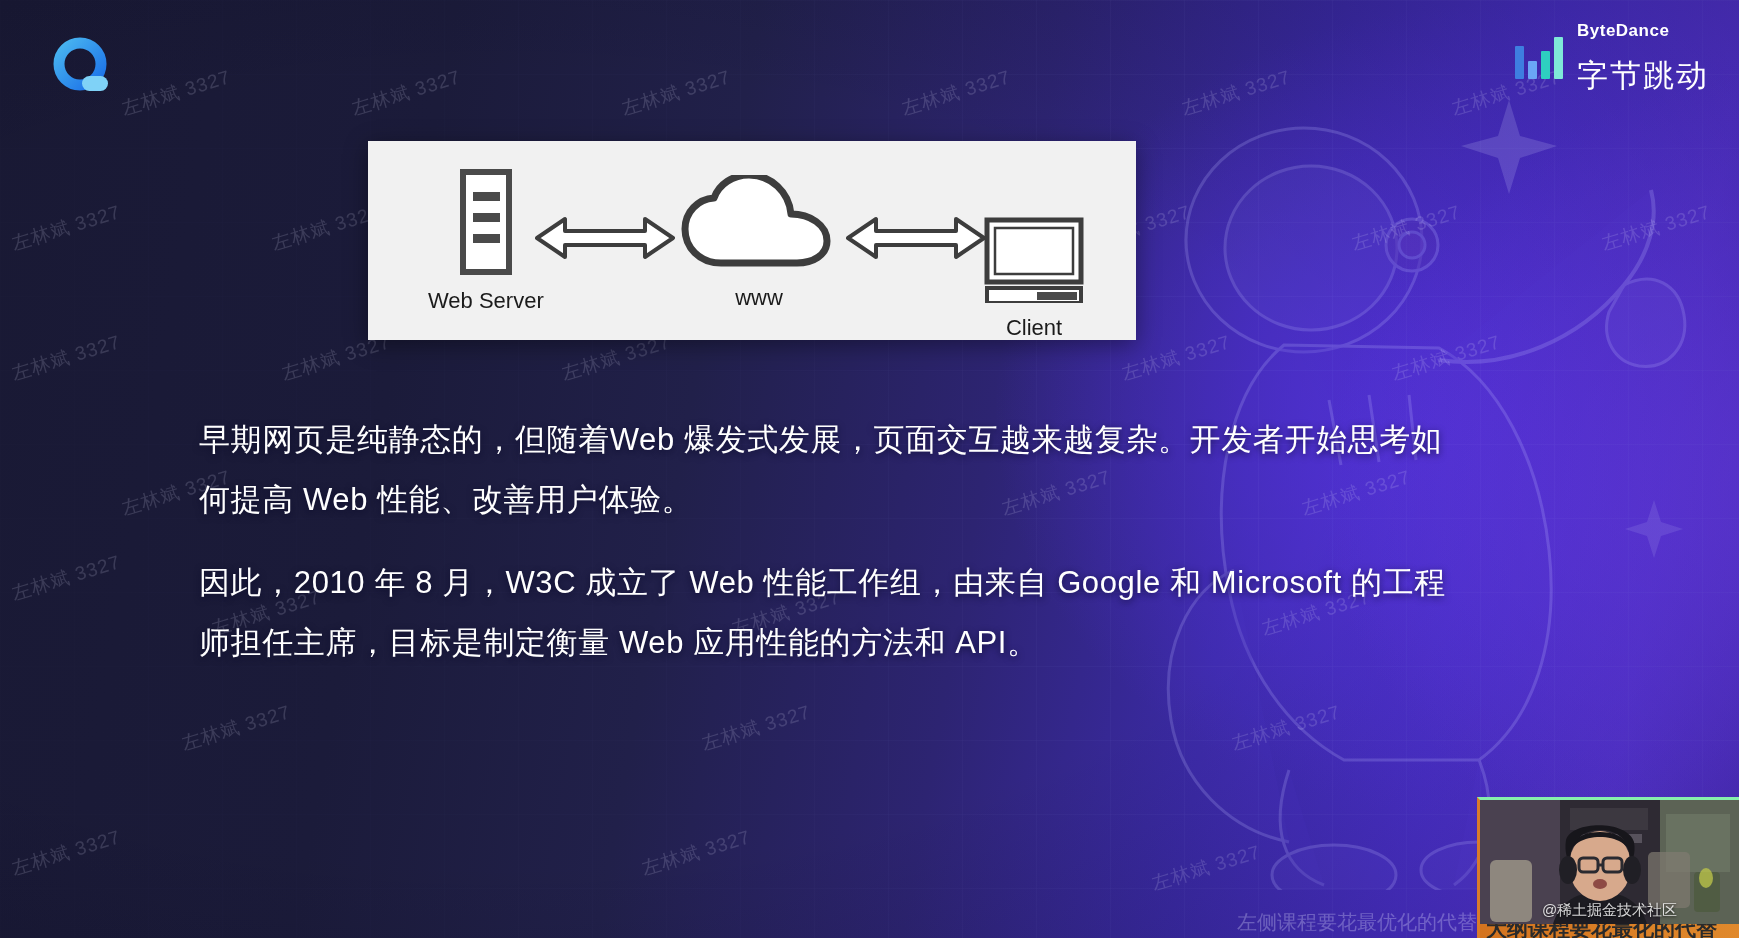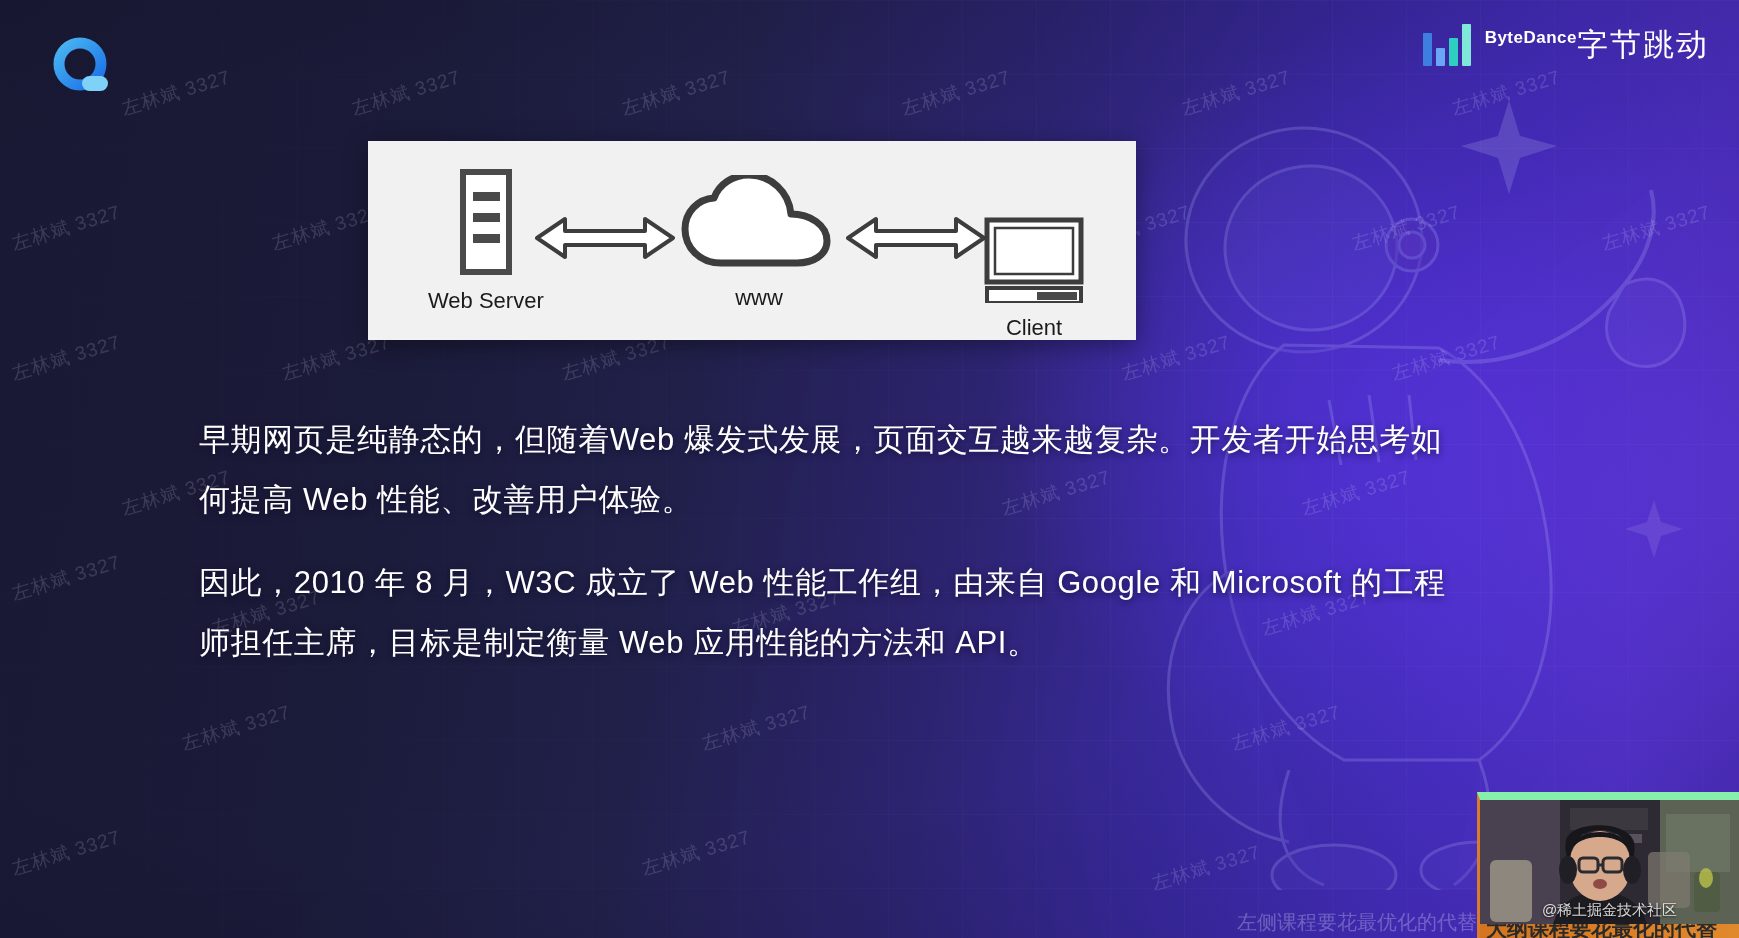"ByteDance" .bd-text { flex-direction: row -> column; gap: none -> 16px }
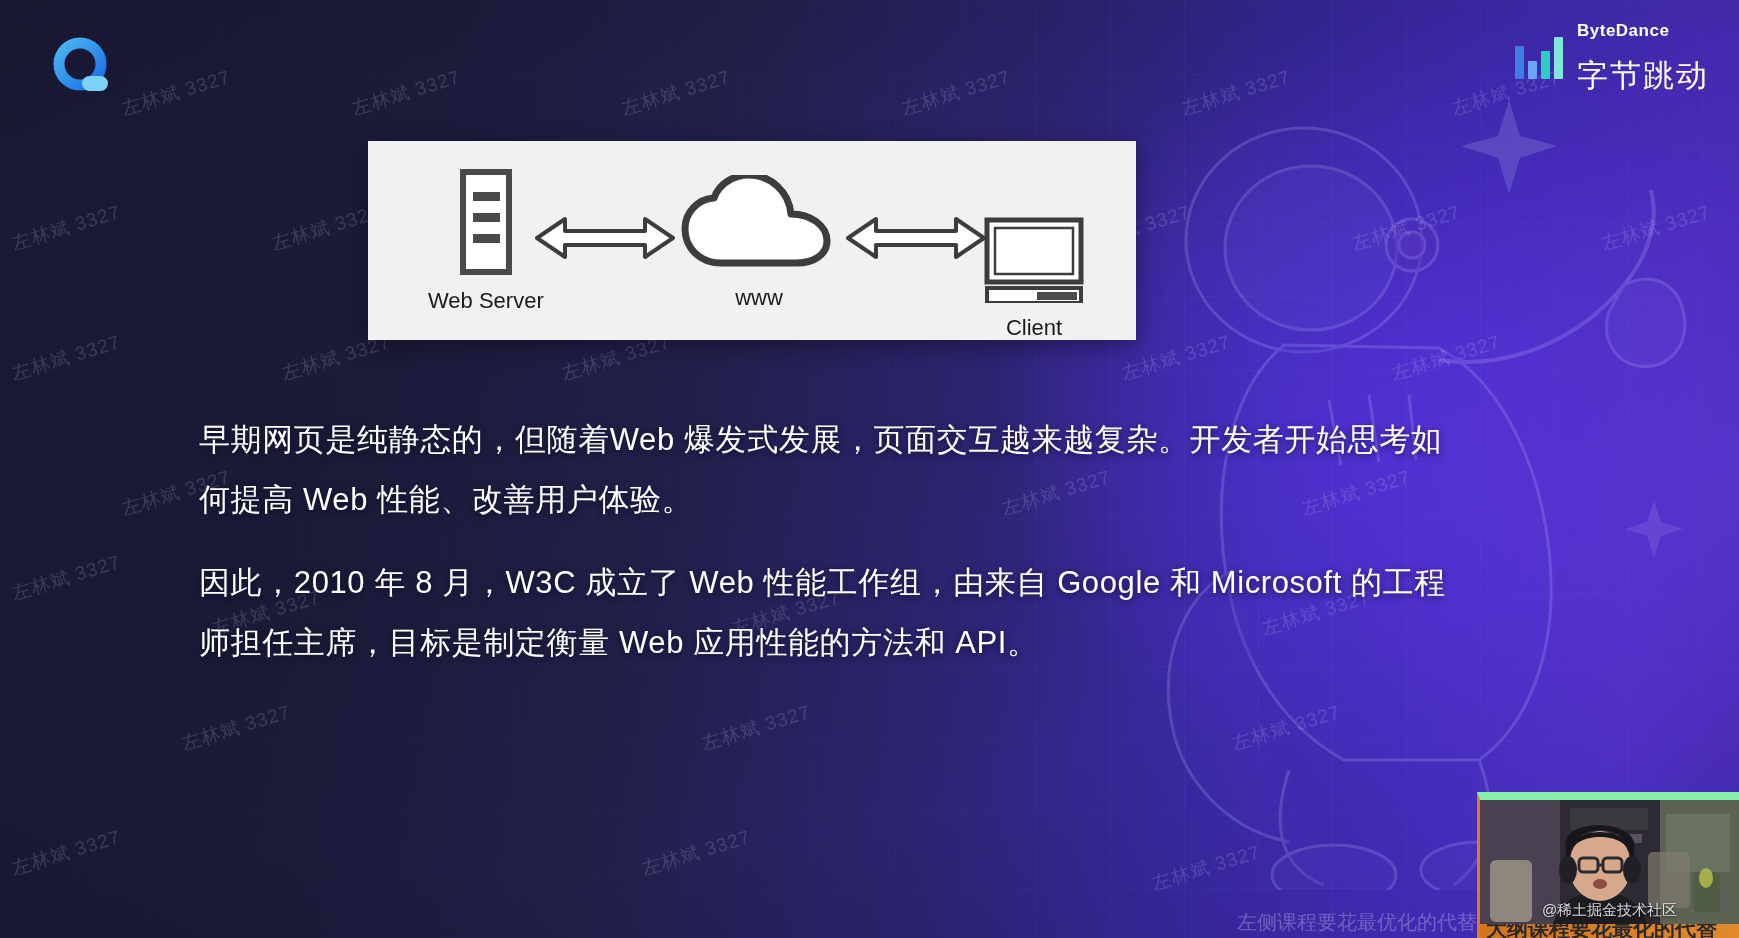"@稀土掘金技术社区" .cam { border-top: 8px solid #86efac -> 3px solid #86efac }
